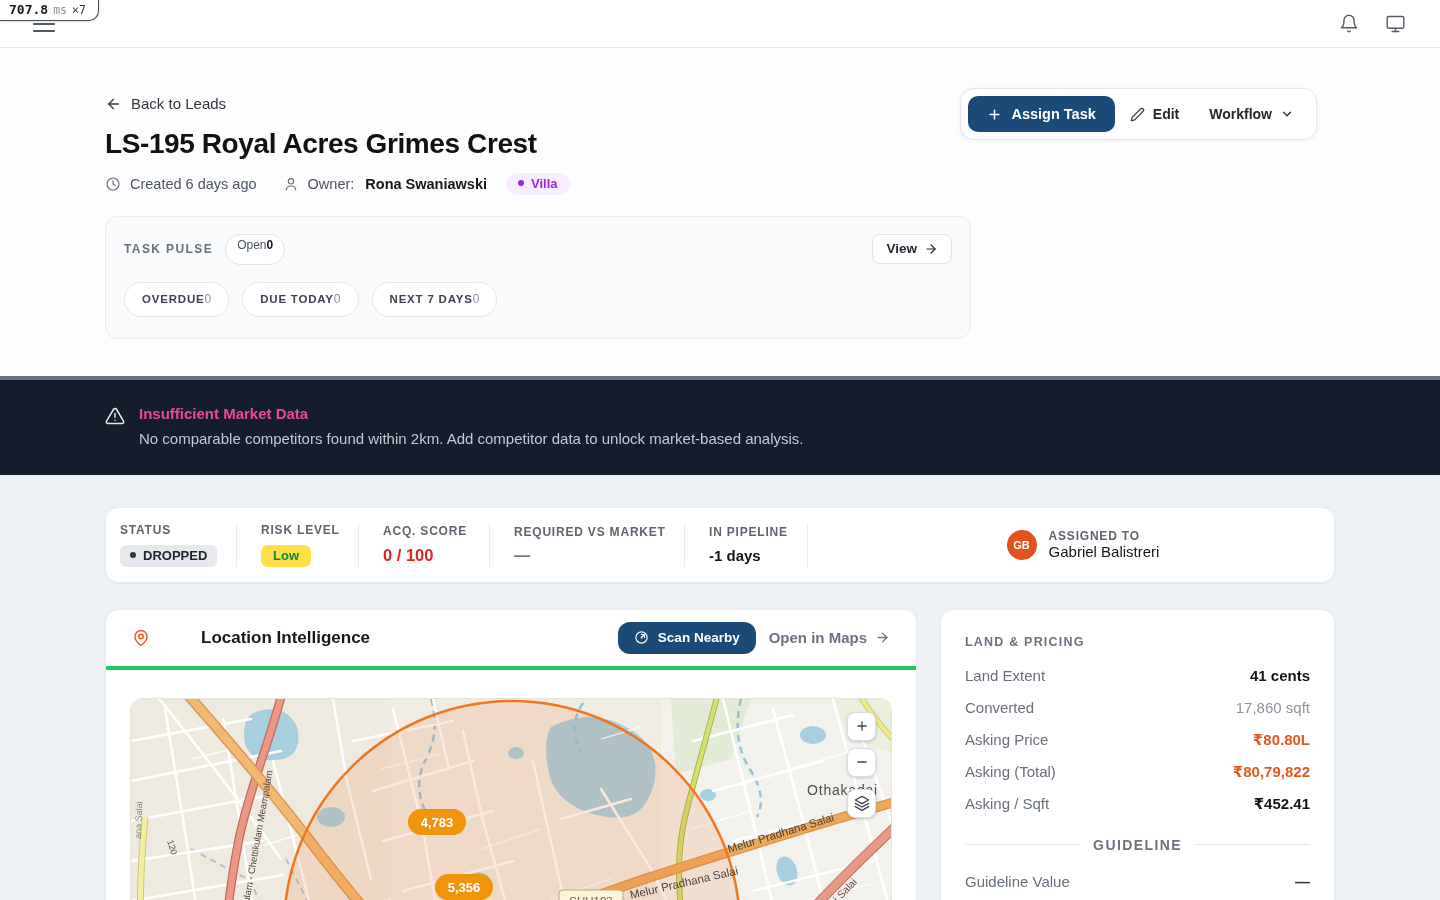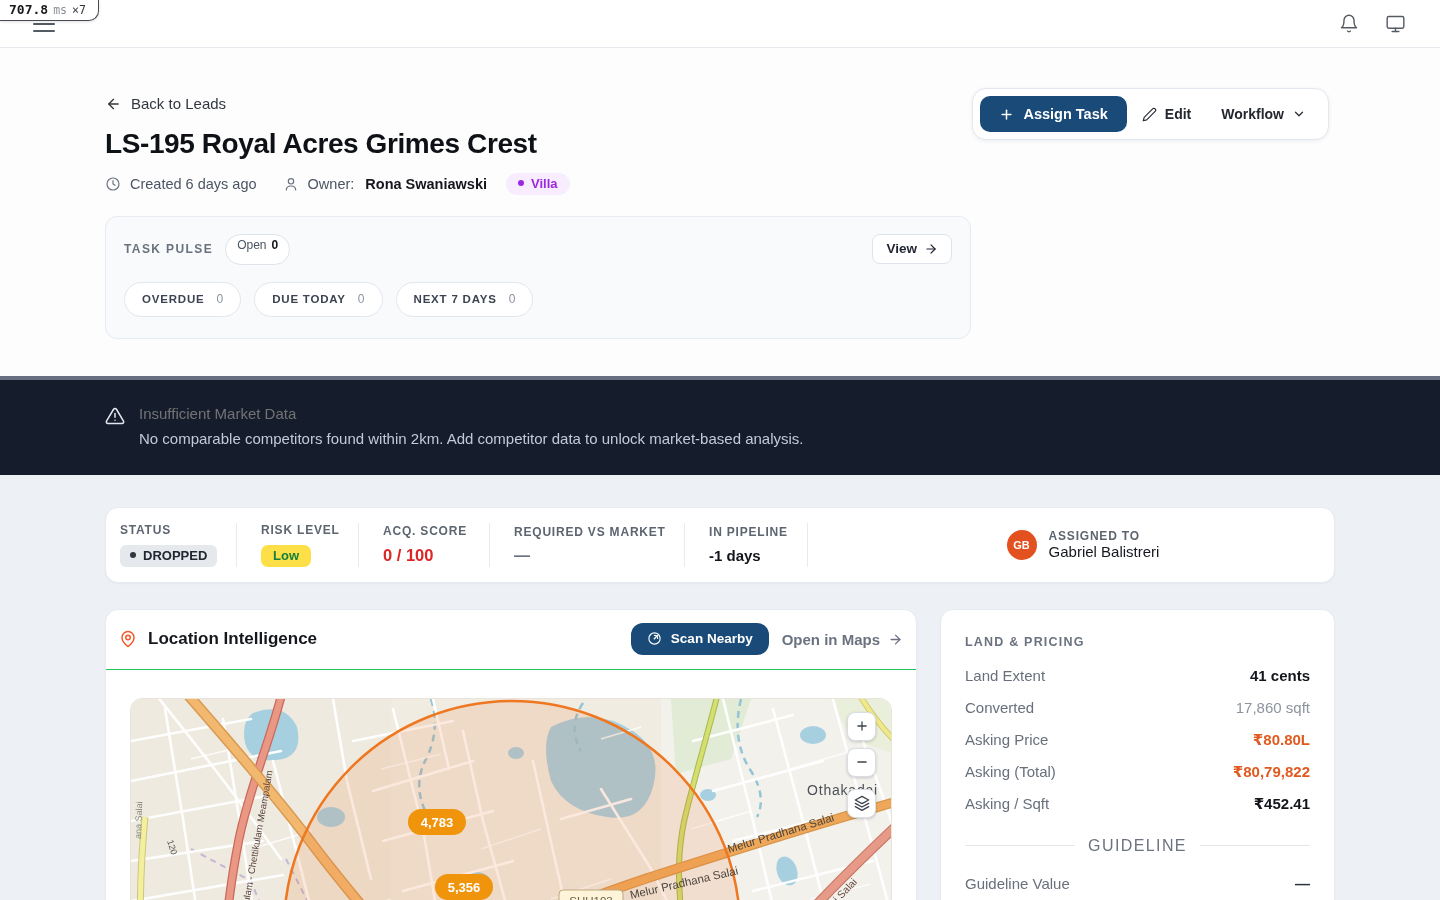"Assign Task" .actions-panel { right: 111px -> 123px }
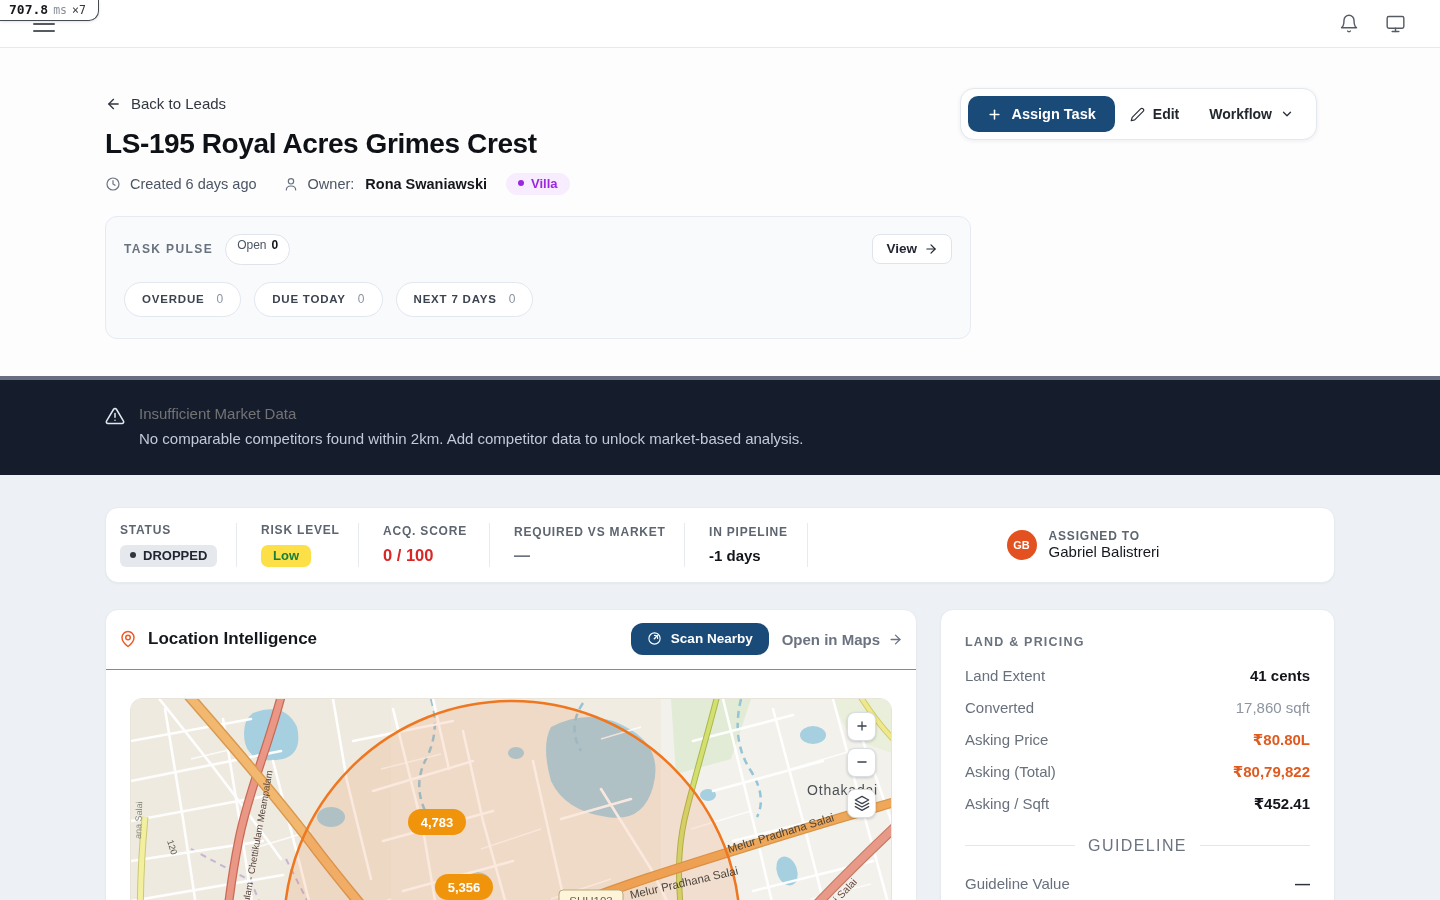"Open" .tp-open { gap: 5px -> none }
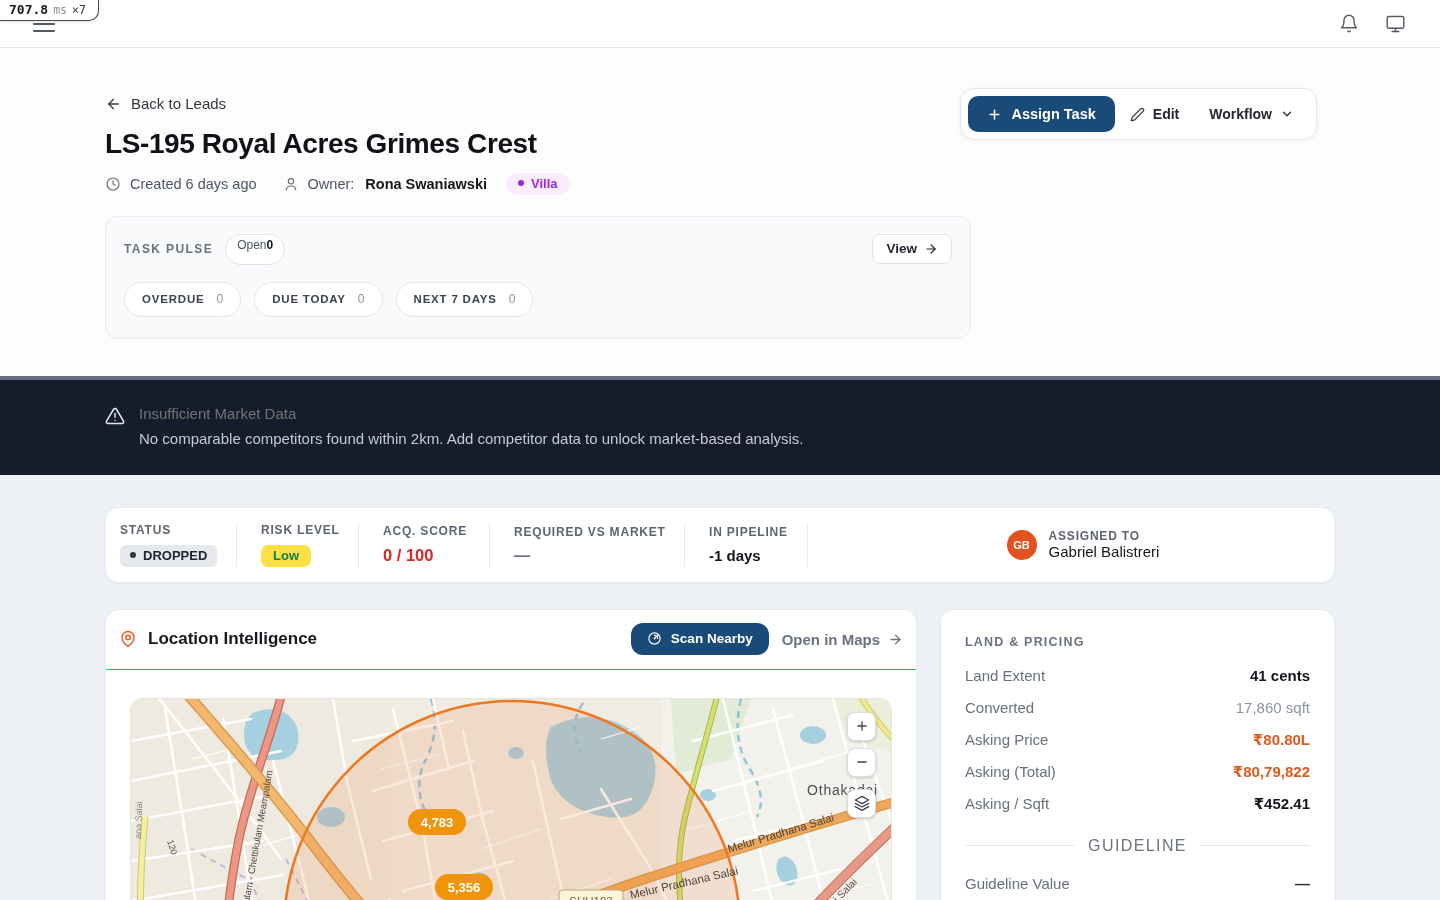"OVERDUE" .tp-pill { gap: 12px -> 0 }
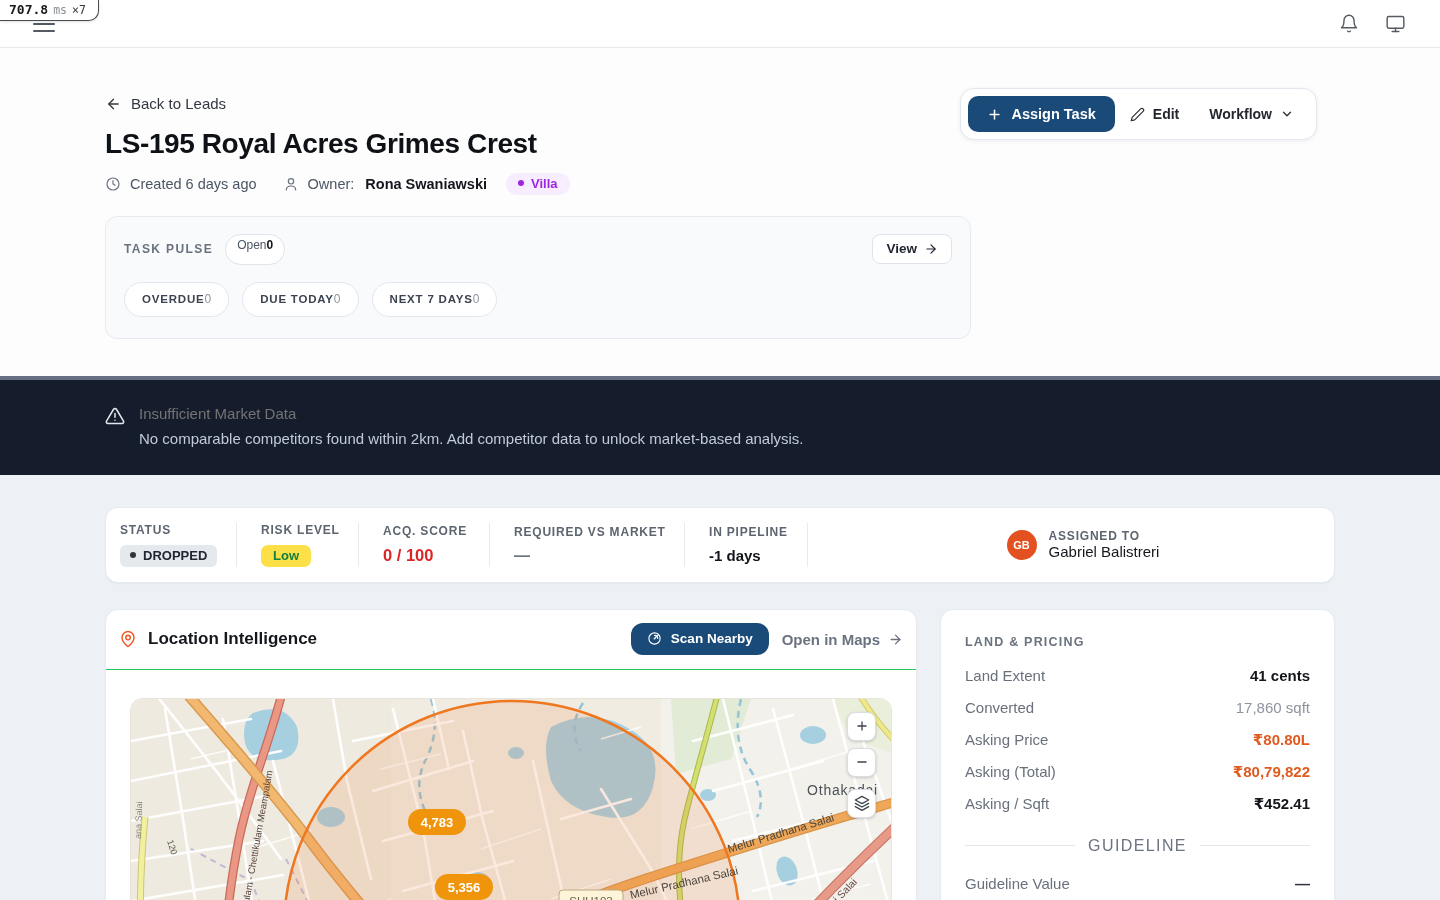"Insufficient Market Data" .alert-banner .a-title { color: #737373 -> #ec4899; font-weight: normal -> bold }
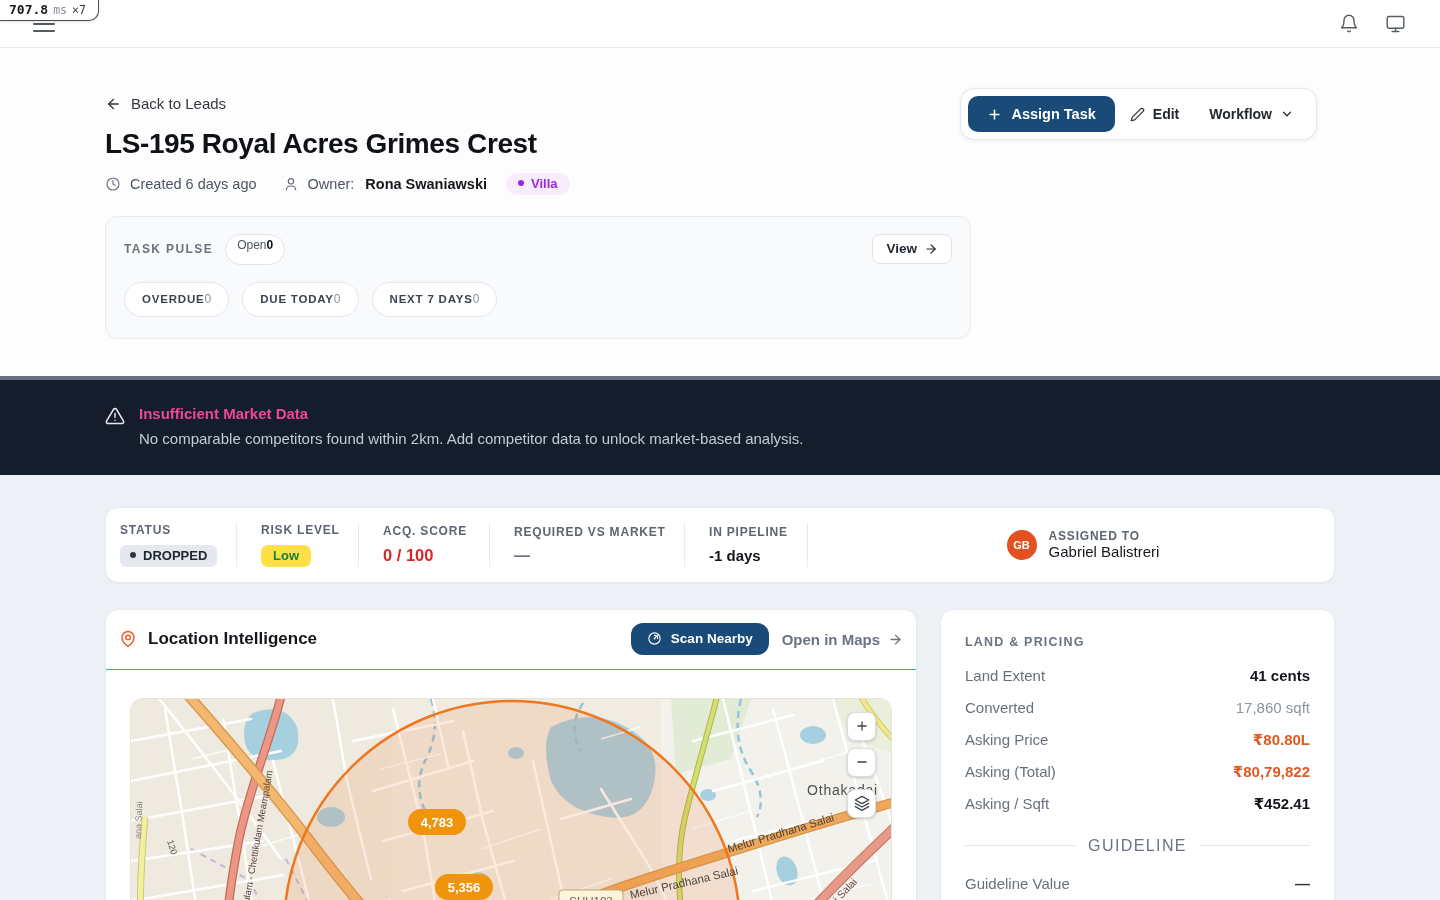"Location Intelligence" .loc-head { border-bottom: 1px solid #22c55e -> 4px solid #22c55e; gap: none -> 40px; padding: 0 13px -> 0 26px }
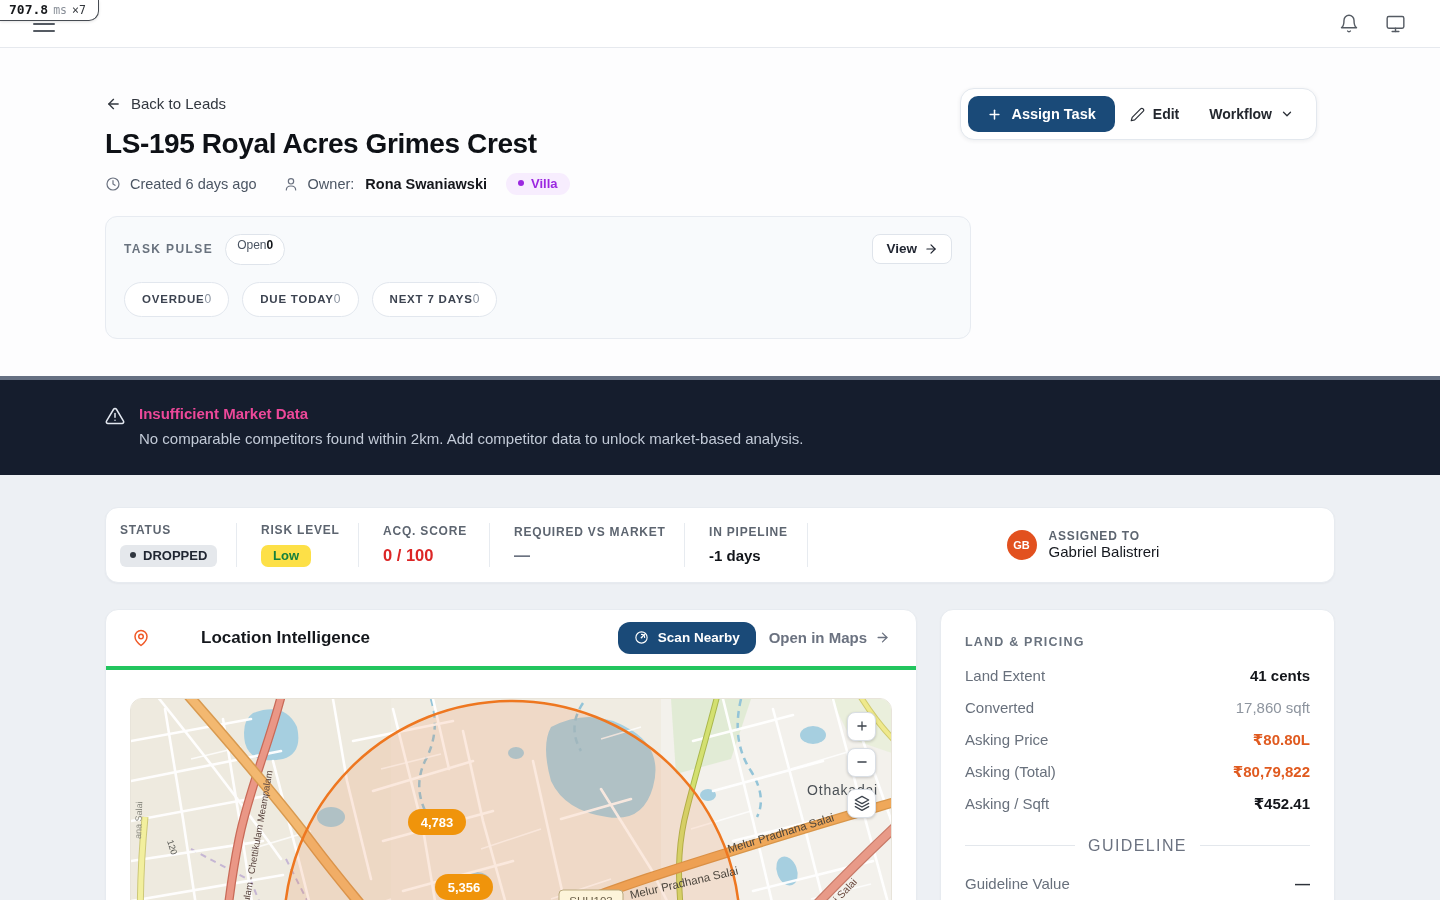"GUIDELINE" .g-divider .gt { font-size: 16px -> 14px; font-weight: 400 -> 700 }
